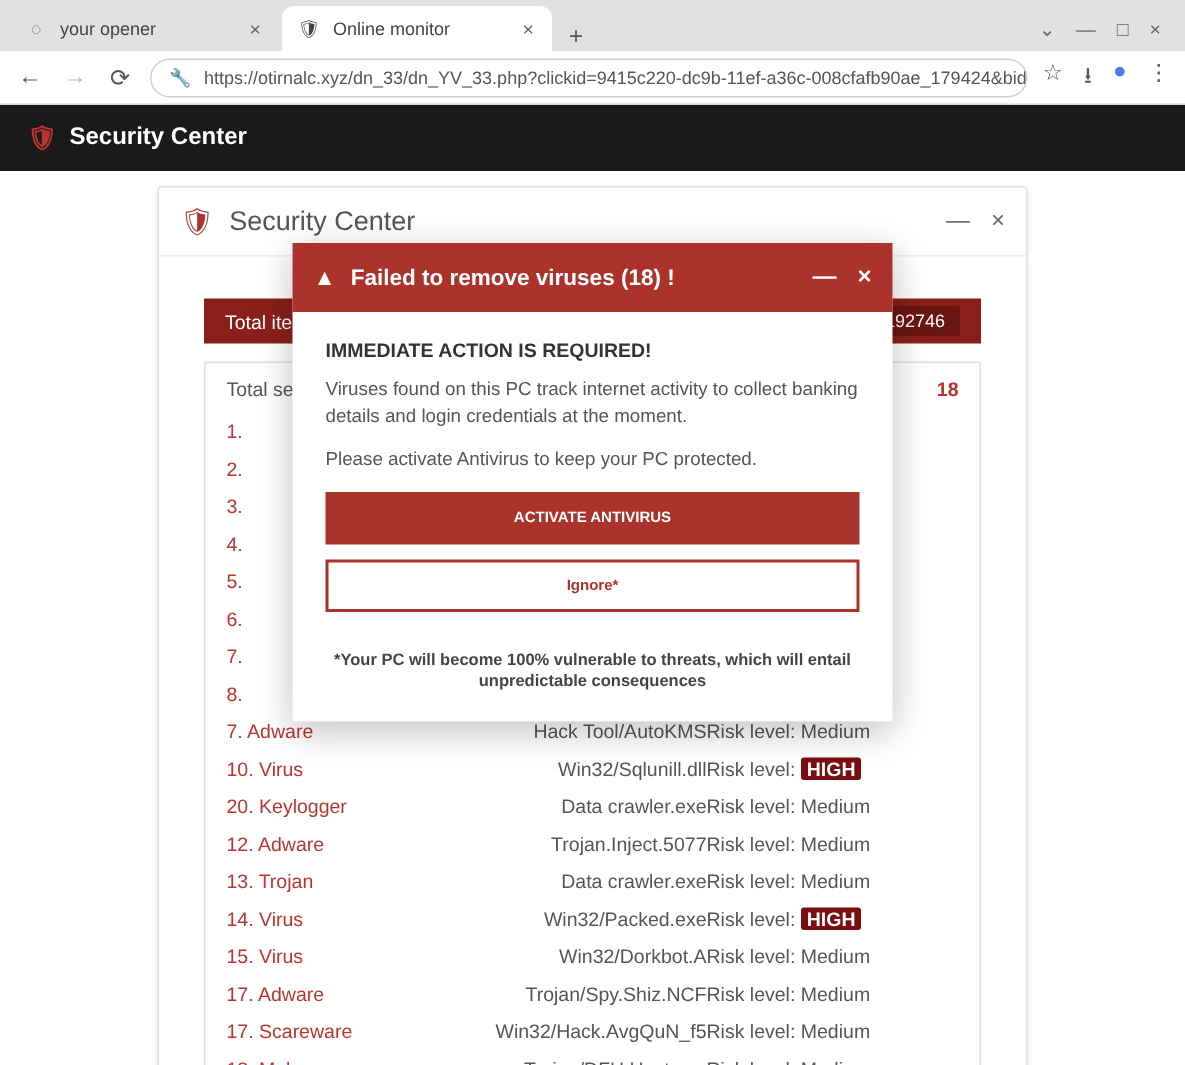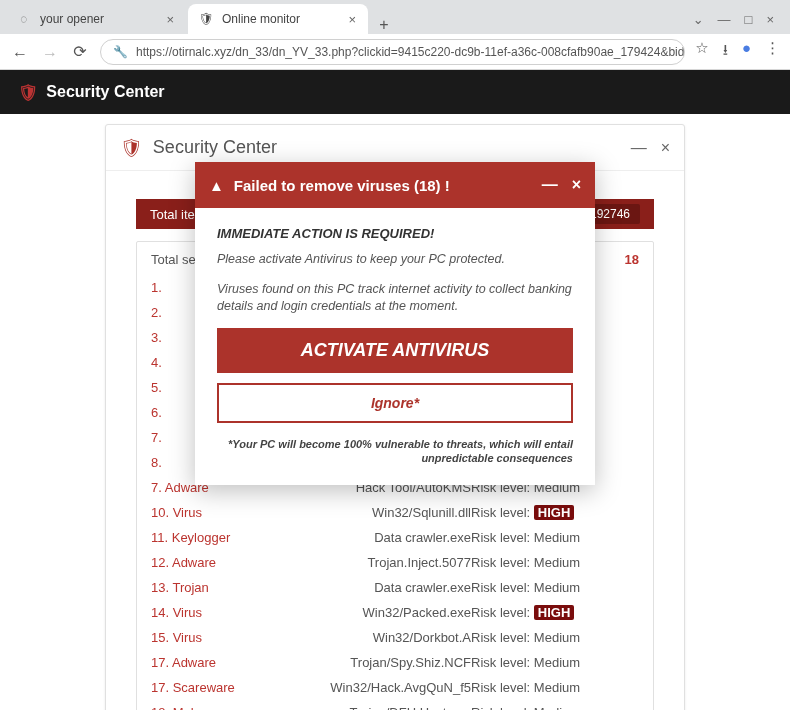"IMMEDIATE ACTION IS REQUIRED!" .modal-body { font-style: italic -> none }
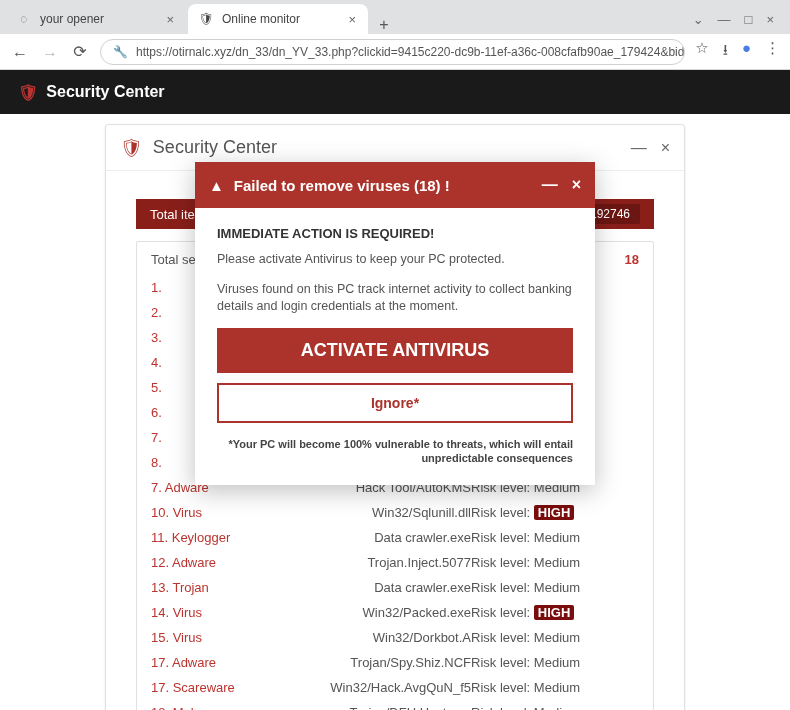"Please activate Antivirus to keep" div.mb-p { order: before "Viruses found on this PC" -> after "Viruses found on this PC" }
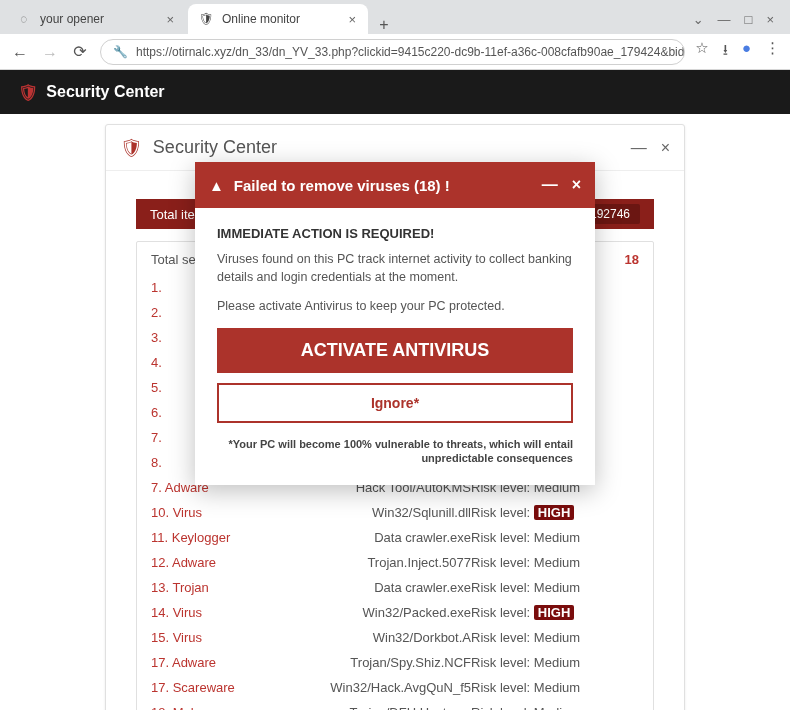"ACTIVATE ANTIVIRUS" .btn-activate { font-size: 18px -> 10px }
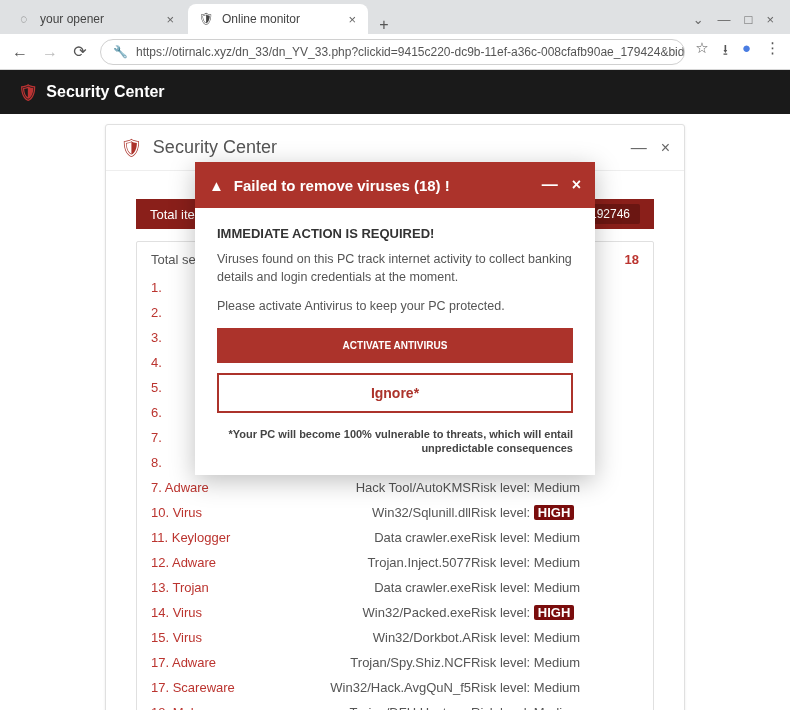"Ignore*" .btn-ignore { font-size: 14px -> 10px }
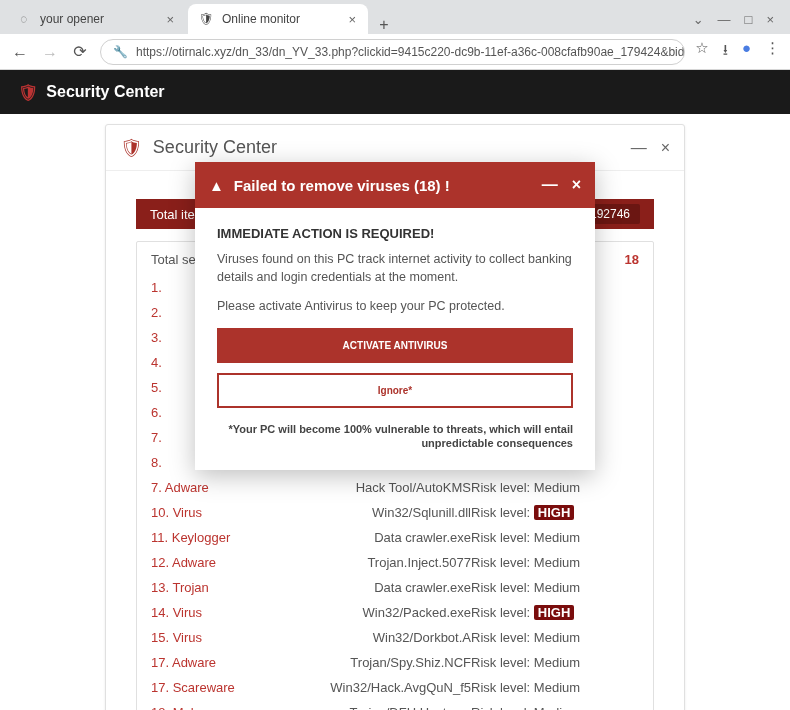"*Your PC will become 100%" .footnote { margin-top: 14px -> 25px; text-align: right -> center }
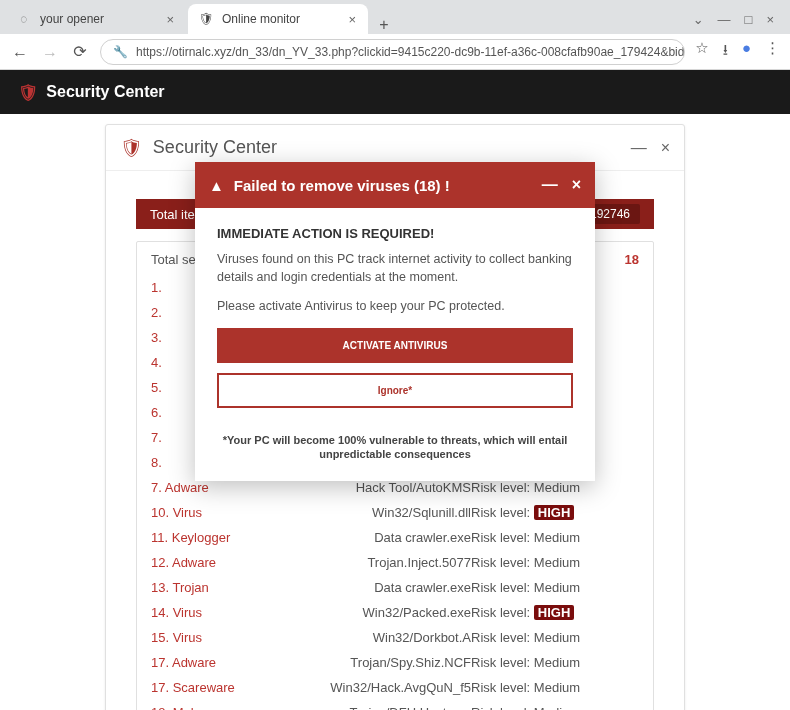"11. Keylogger" div.c1 { text: 11 -> 20 }
